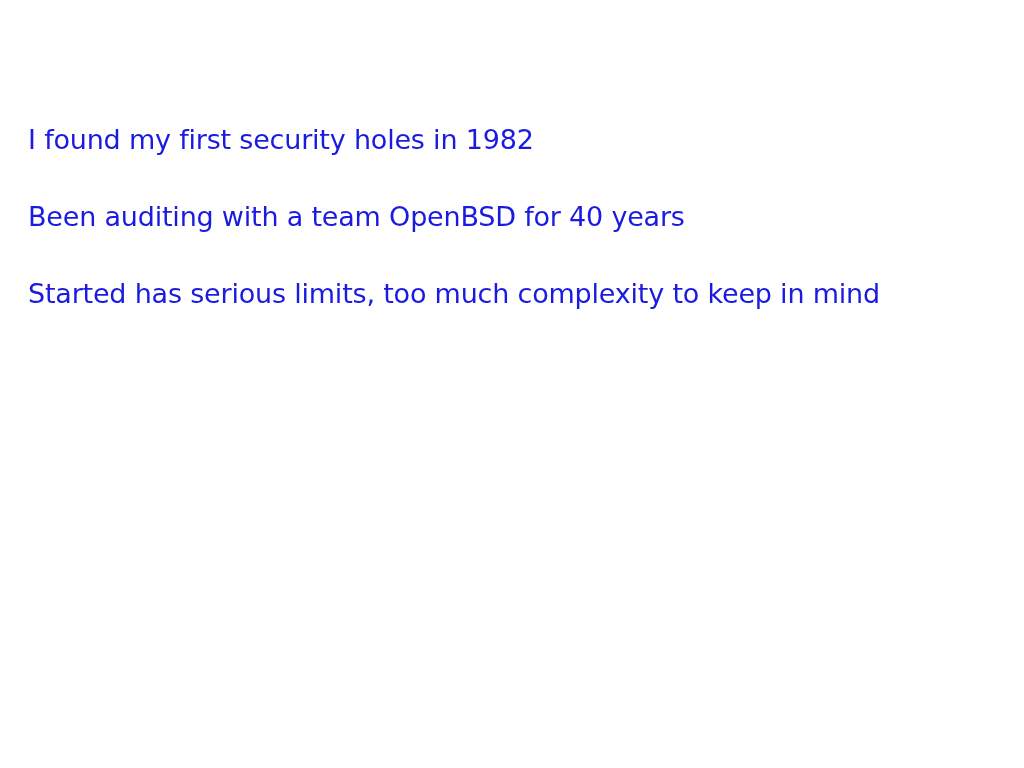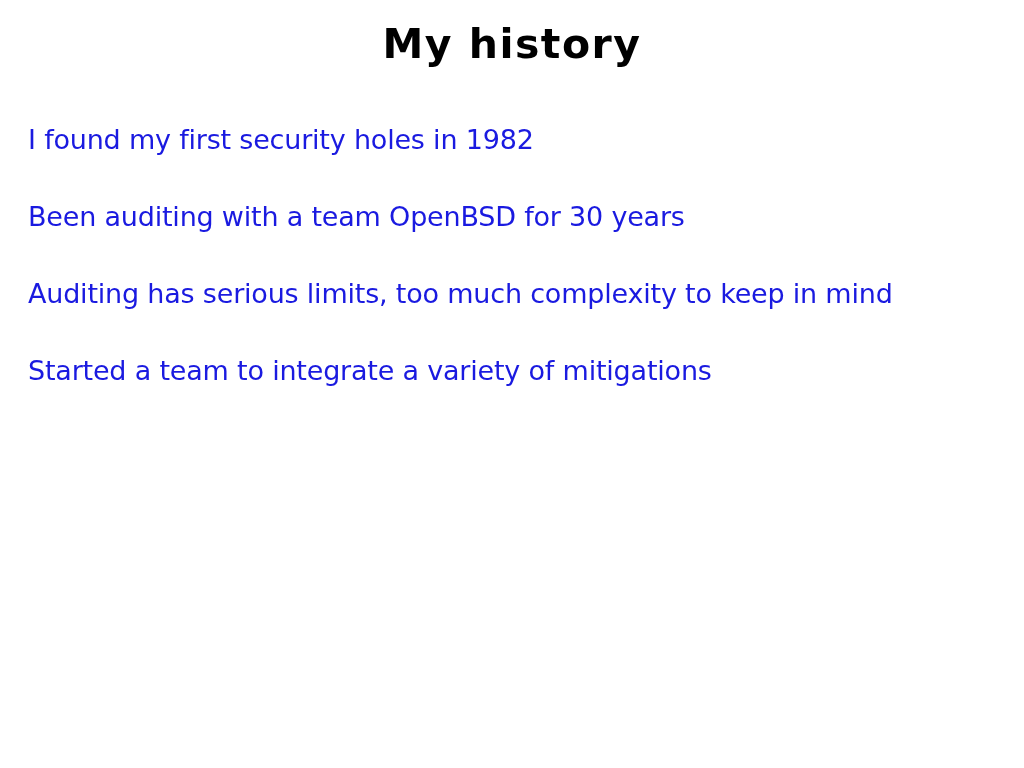"My history" div.slide-title { html: <div>My history</div> -> none }
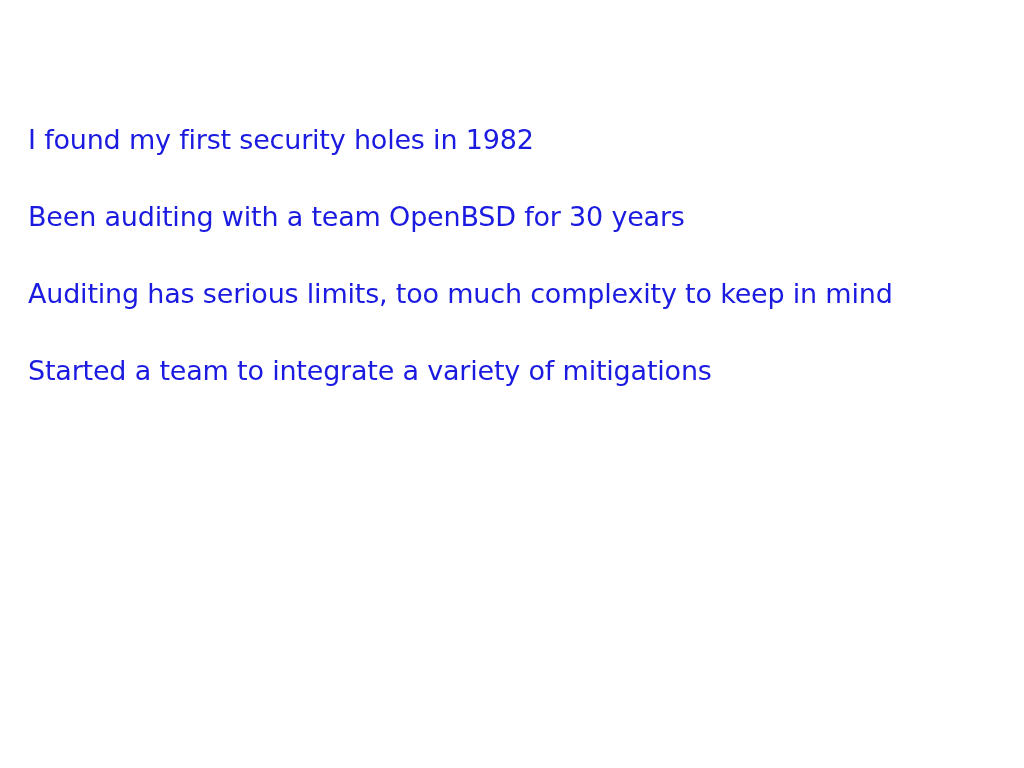"Been auditing with a team" p.body-line { text: 30 -> 40 }
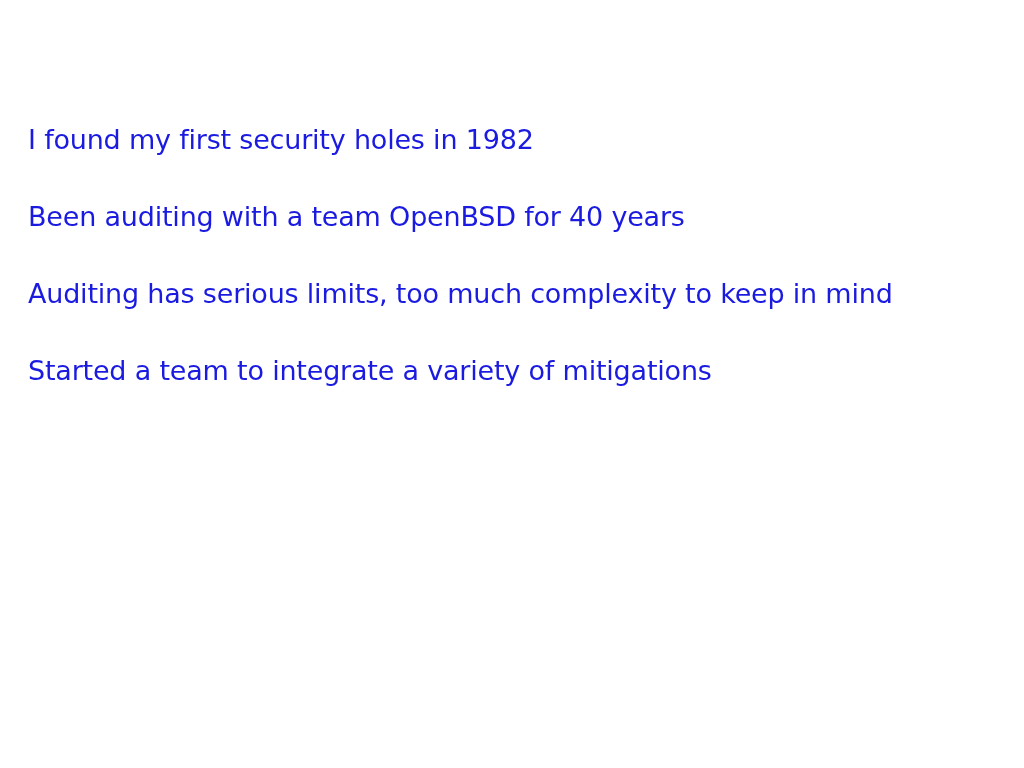"Auditing has serious limits, too" p.body-line { text: Auditing -> Started }
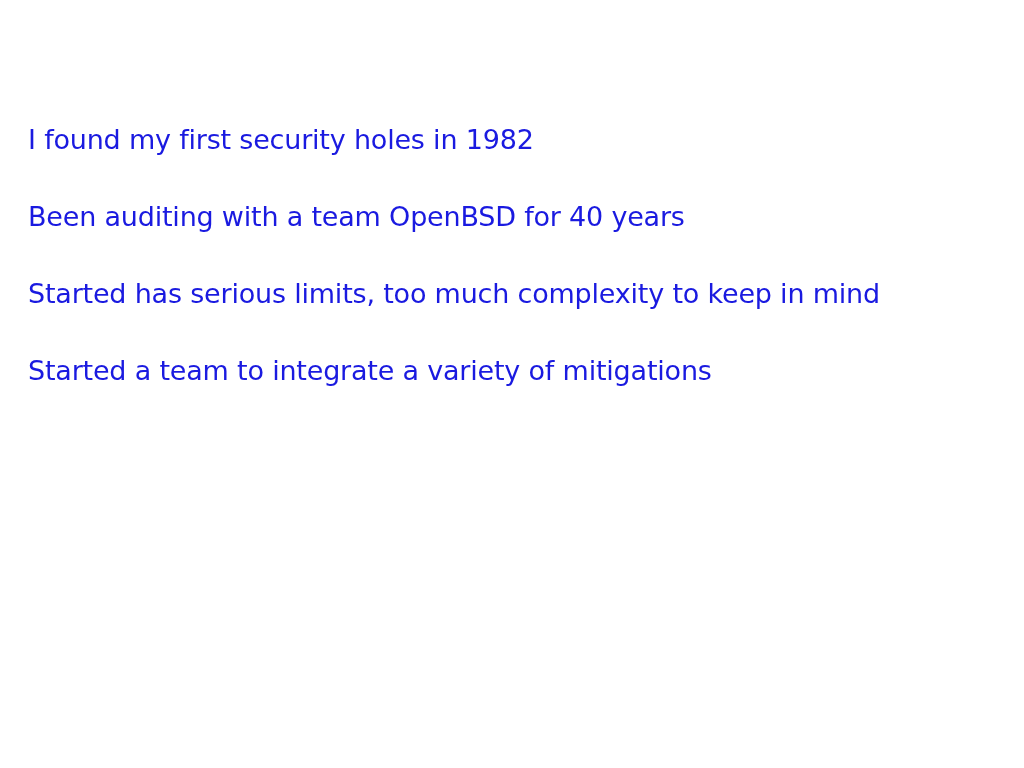"Started a team to integrate" p.body-line { html: <p>Started a team to integrate a variety of mitigations</p> -> none }
